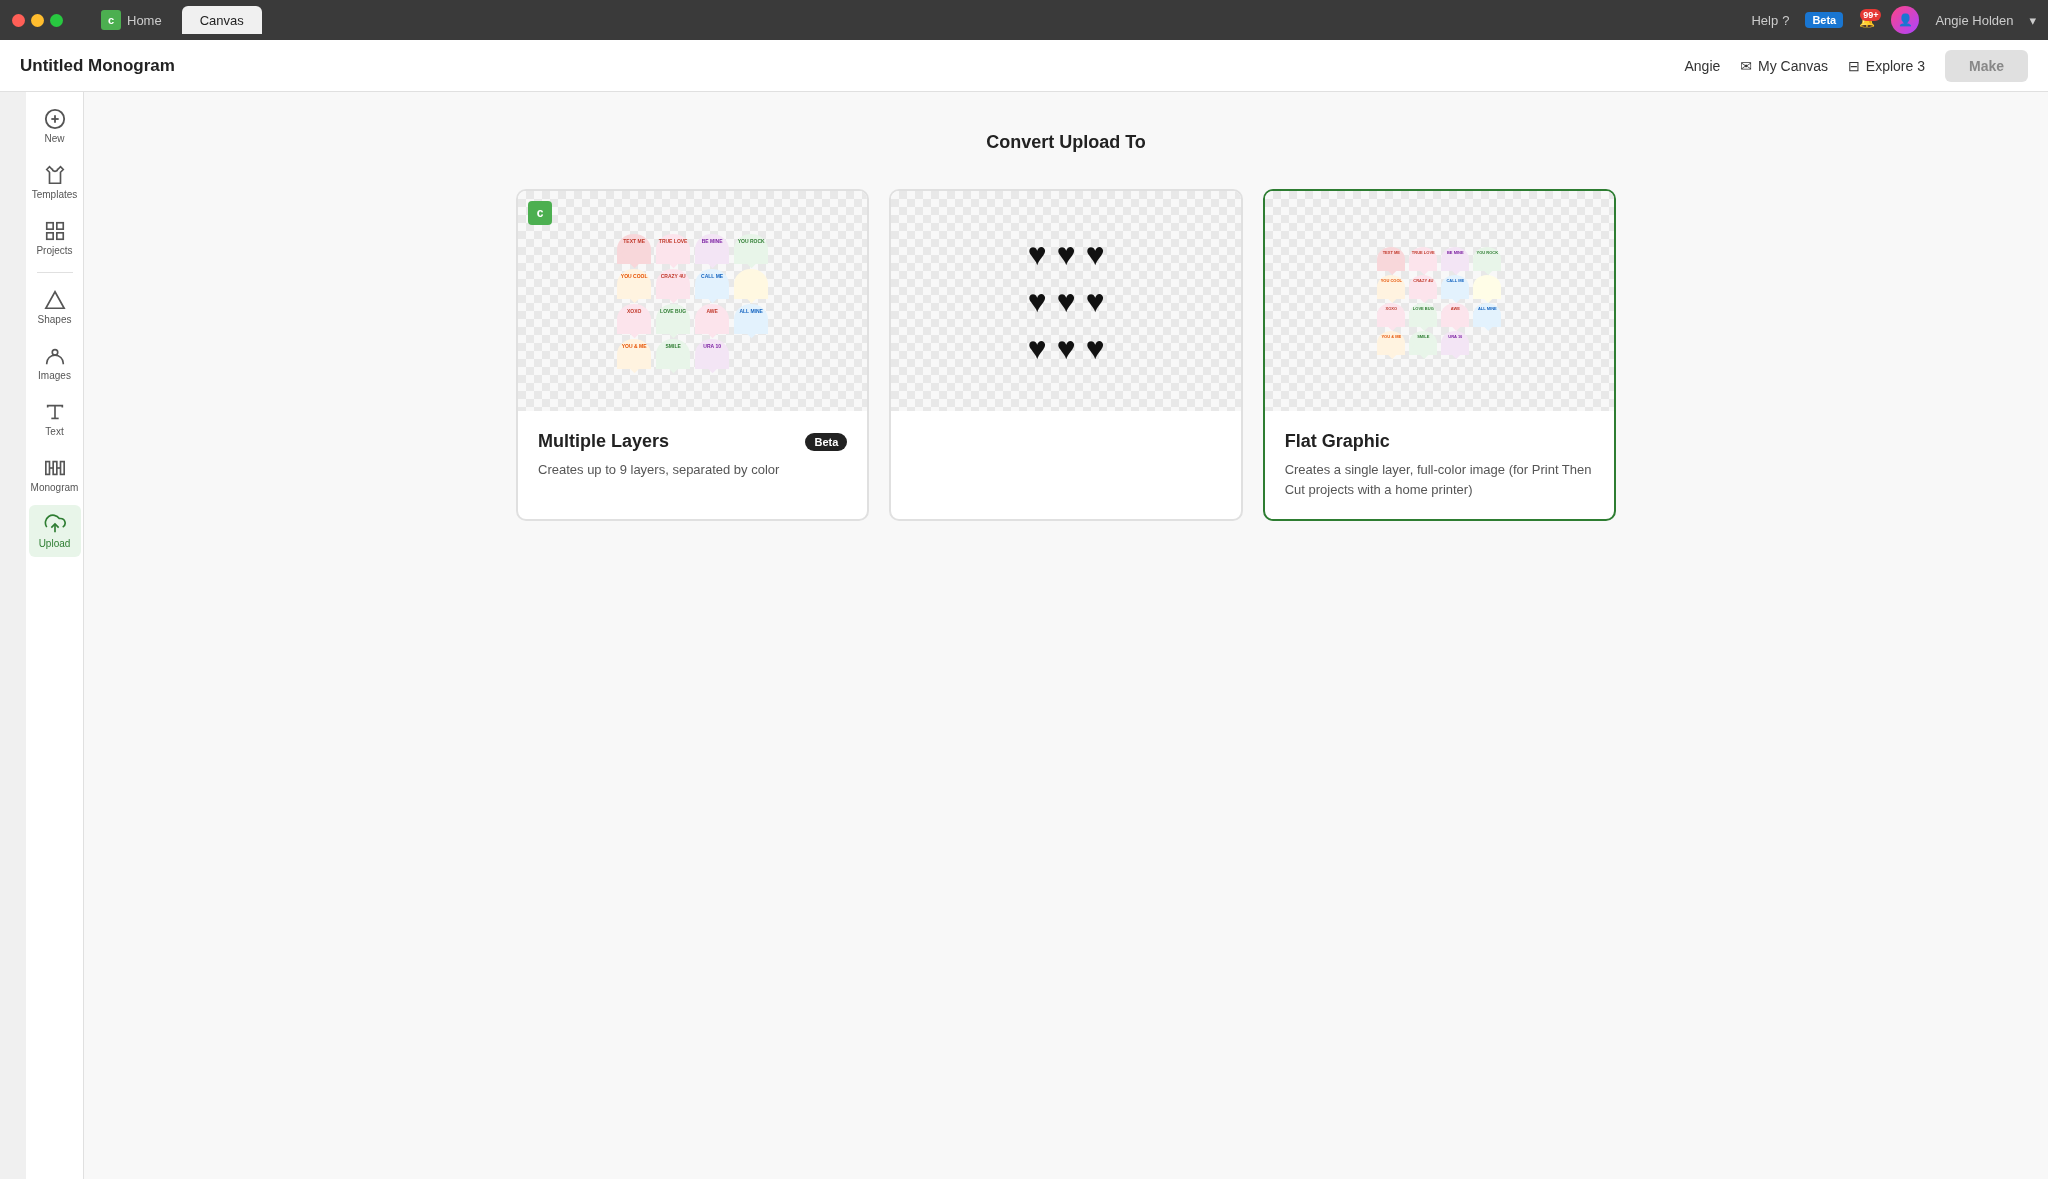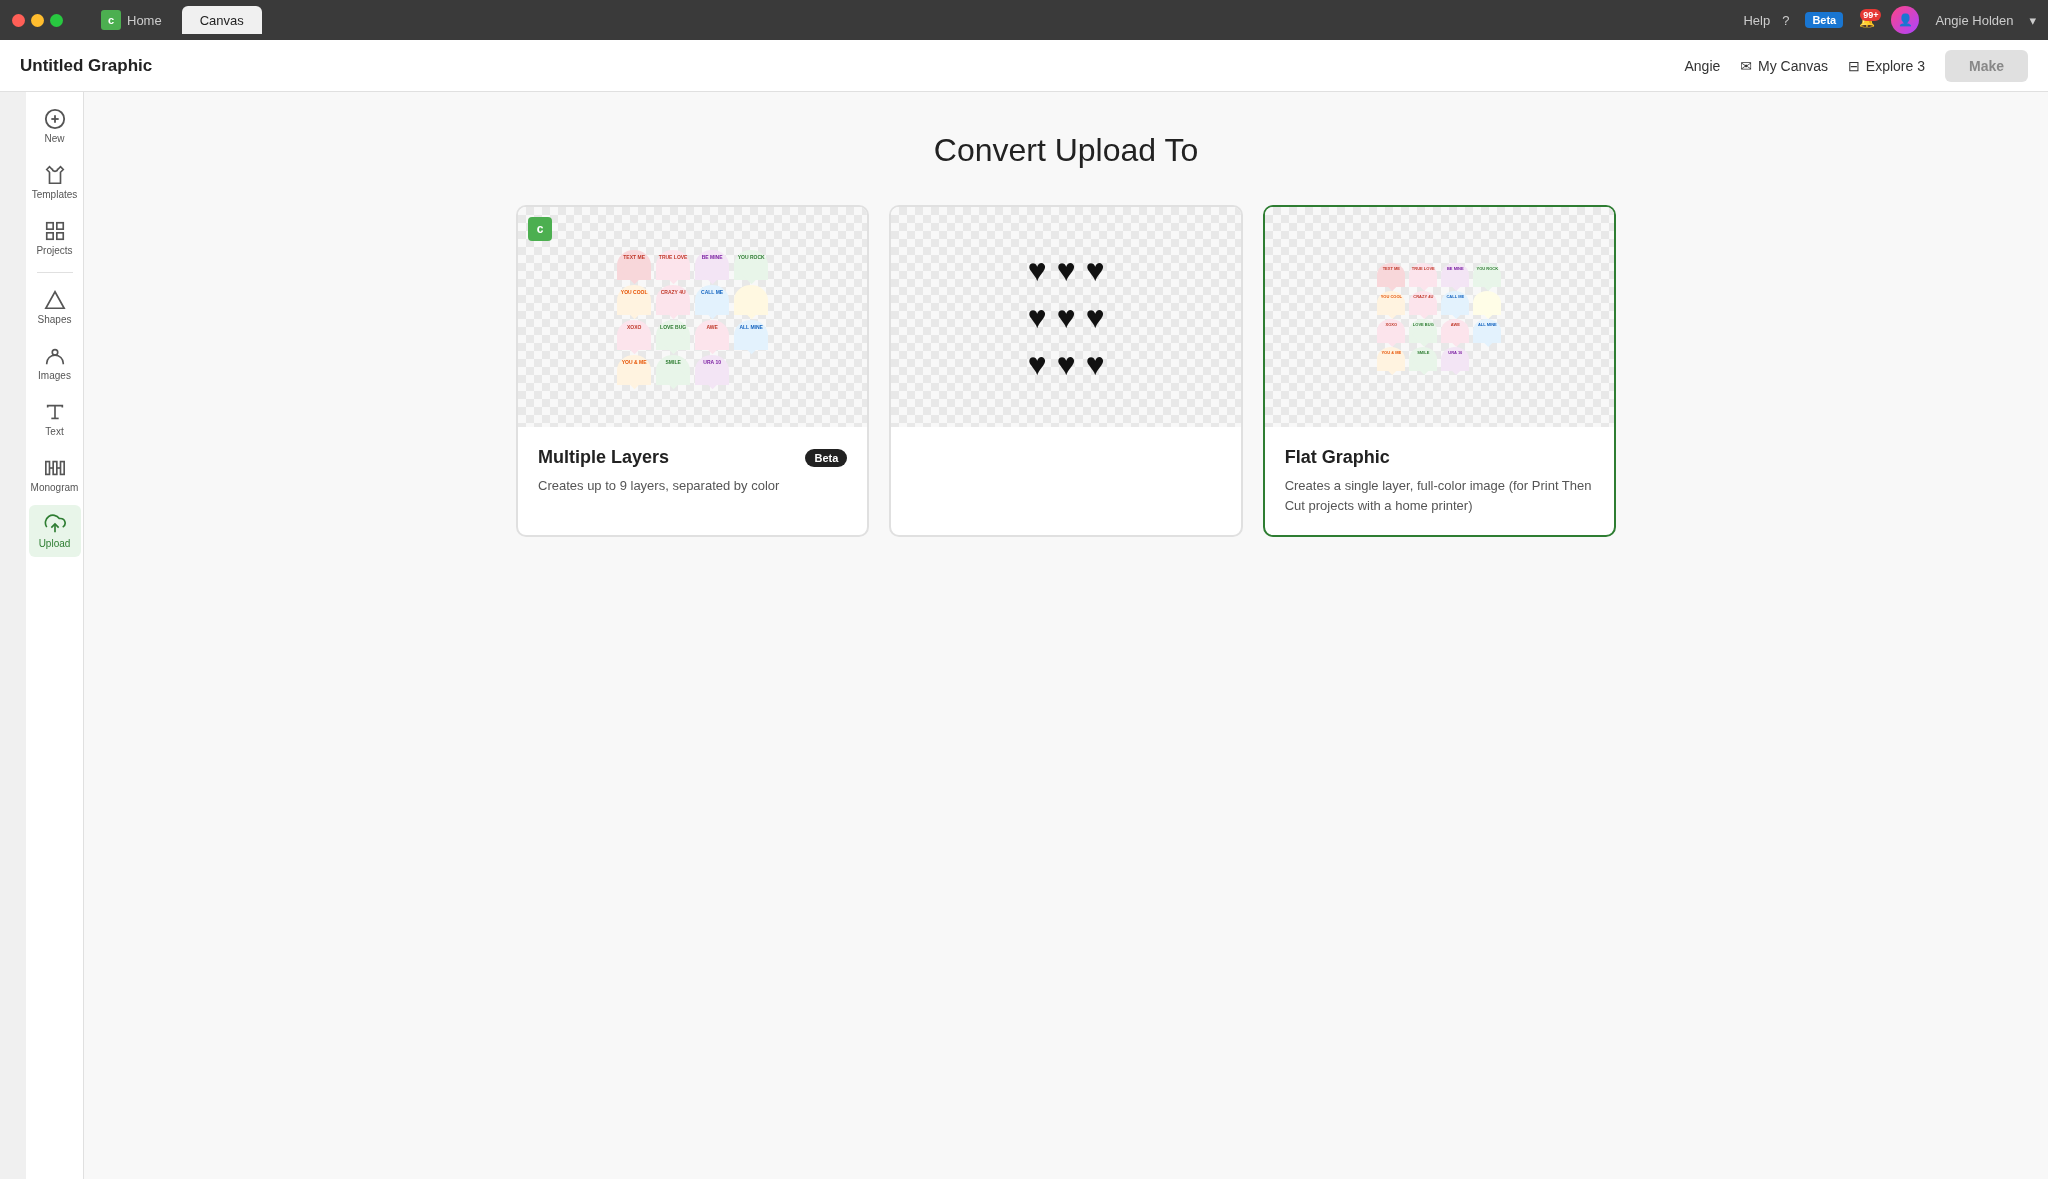"Help" .help-btn { gap: 12px -> 4px }
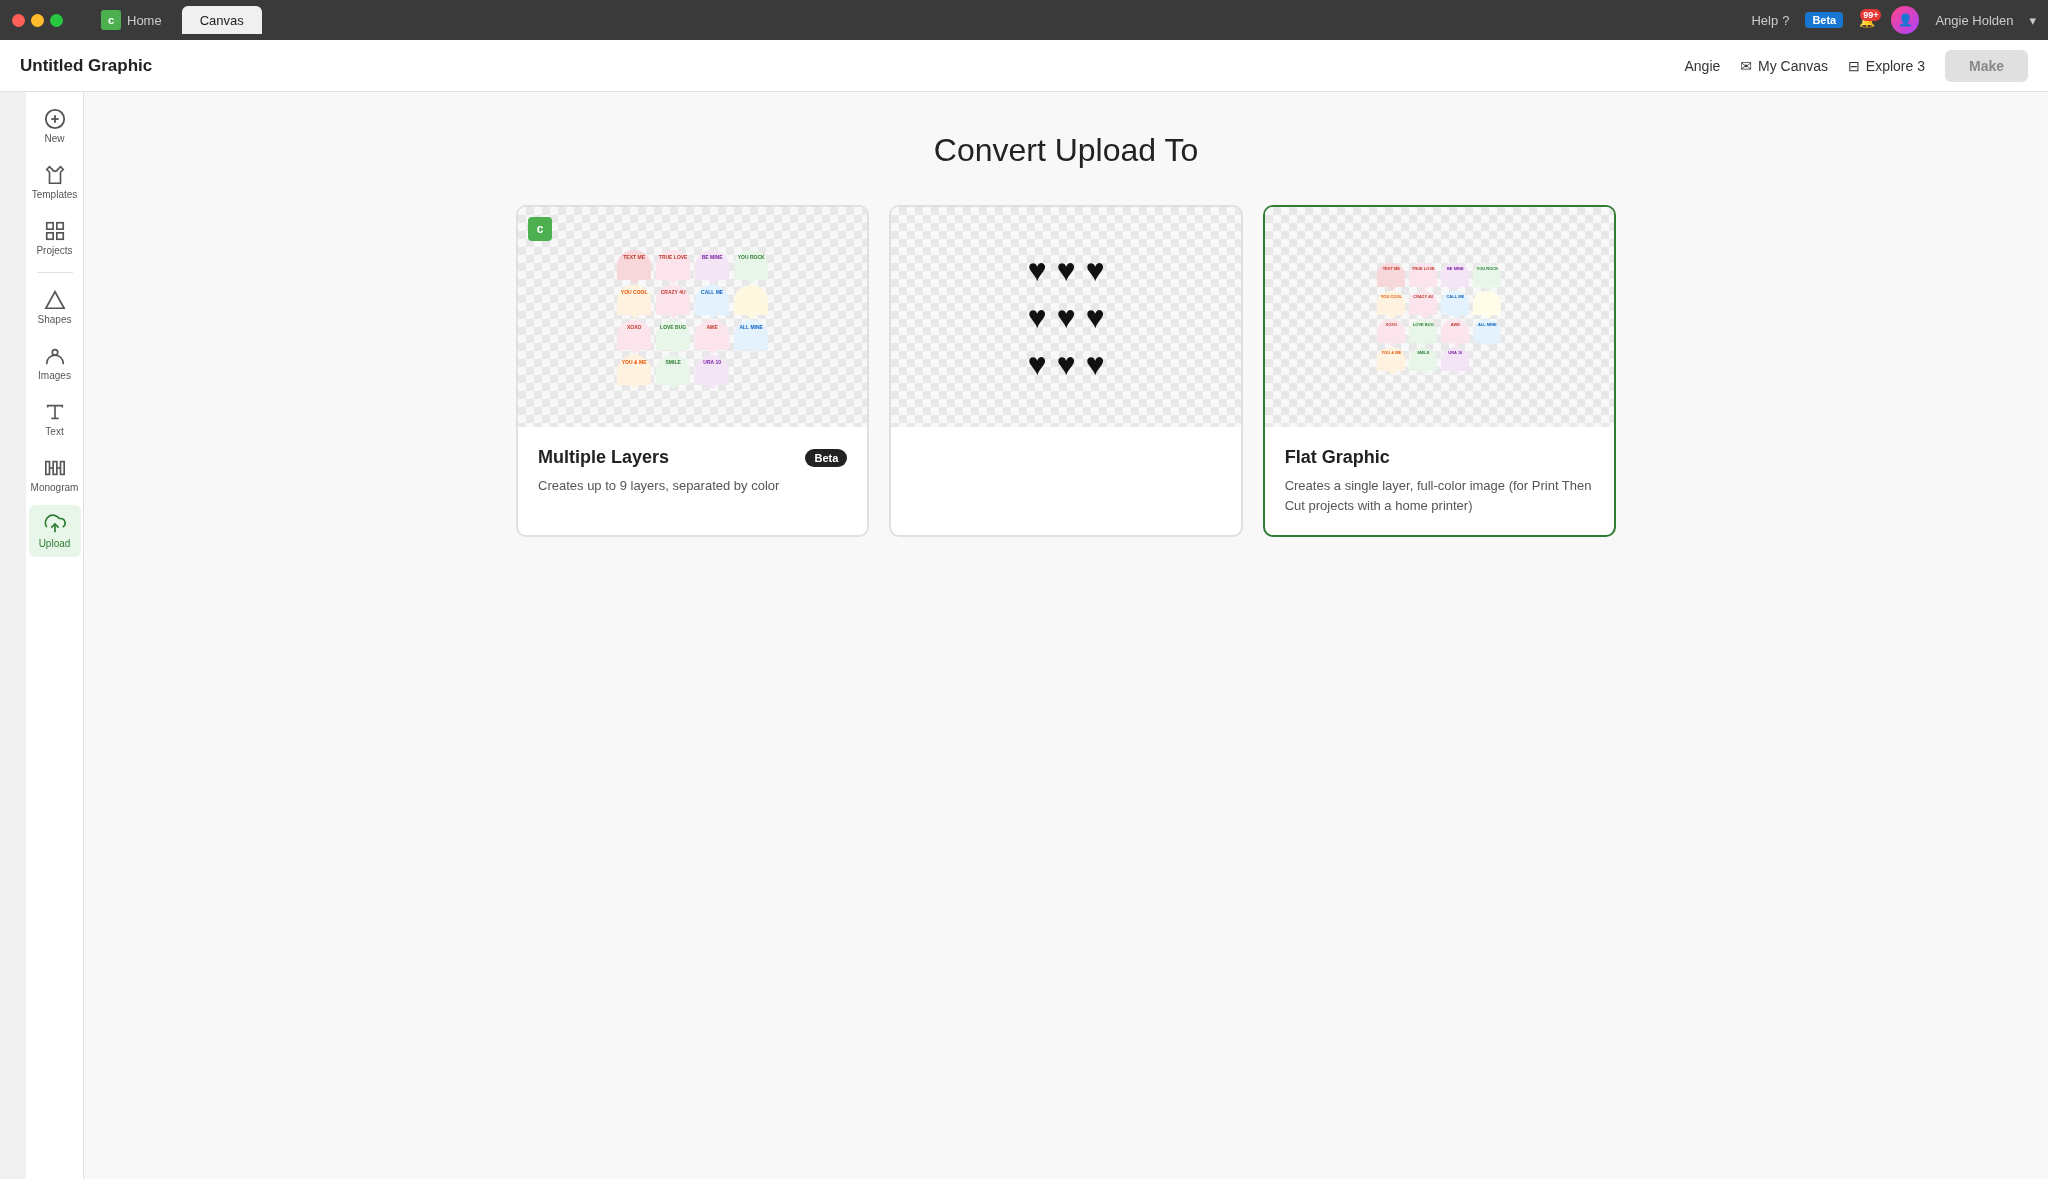"Untitled Graphic" span.project-title { text: Graphic -> Monogram }
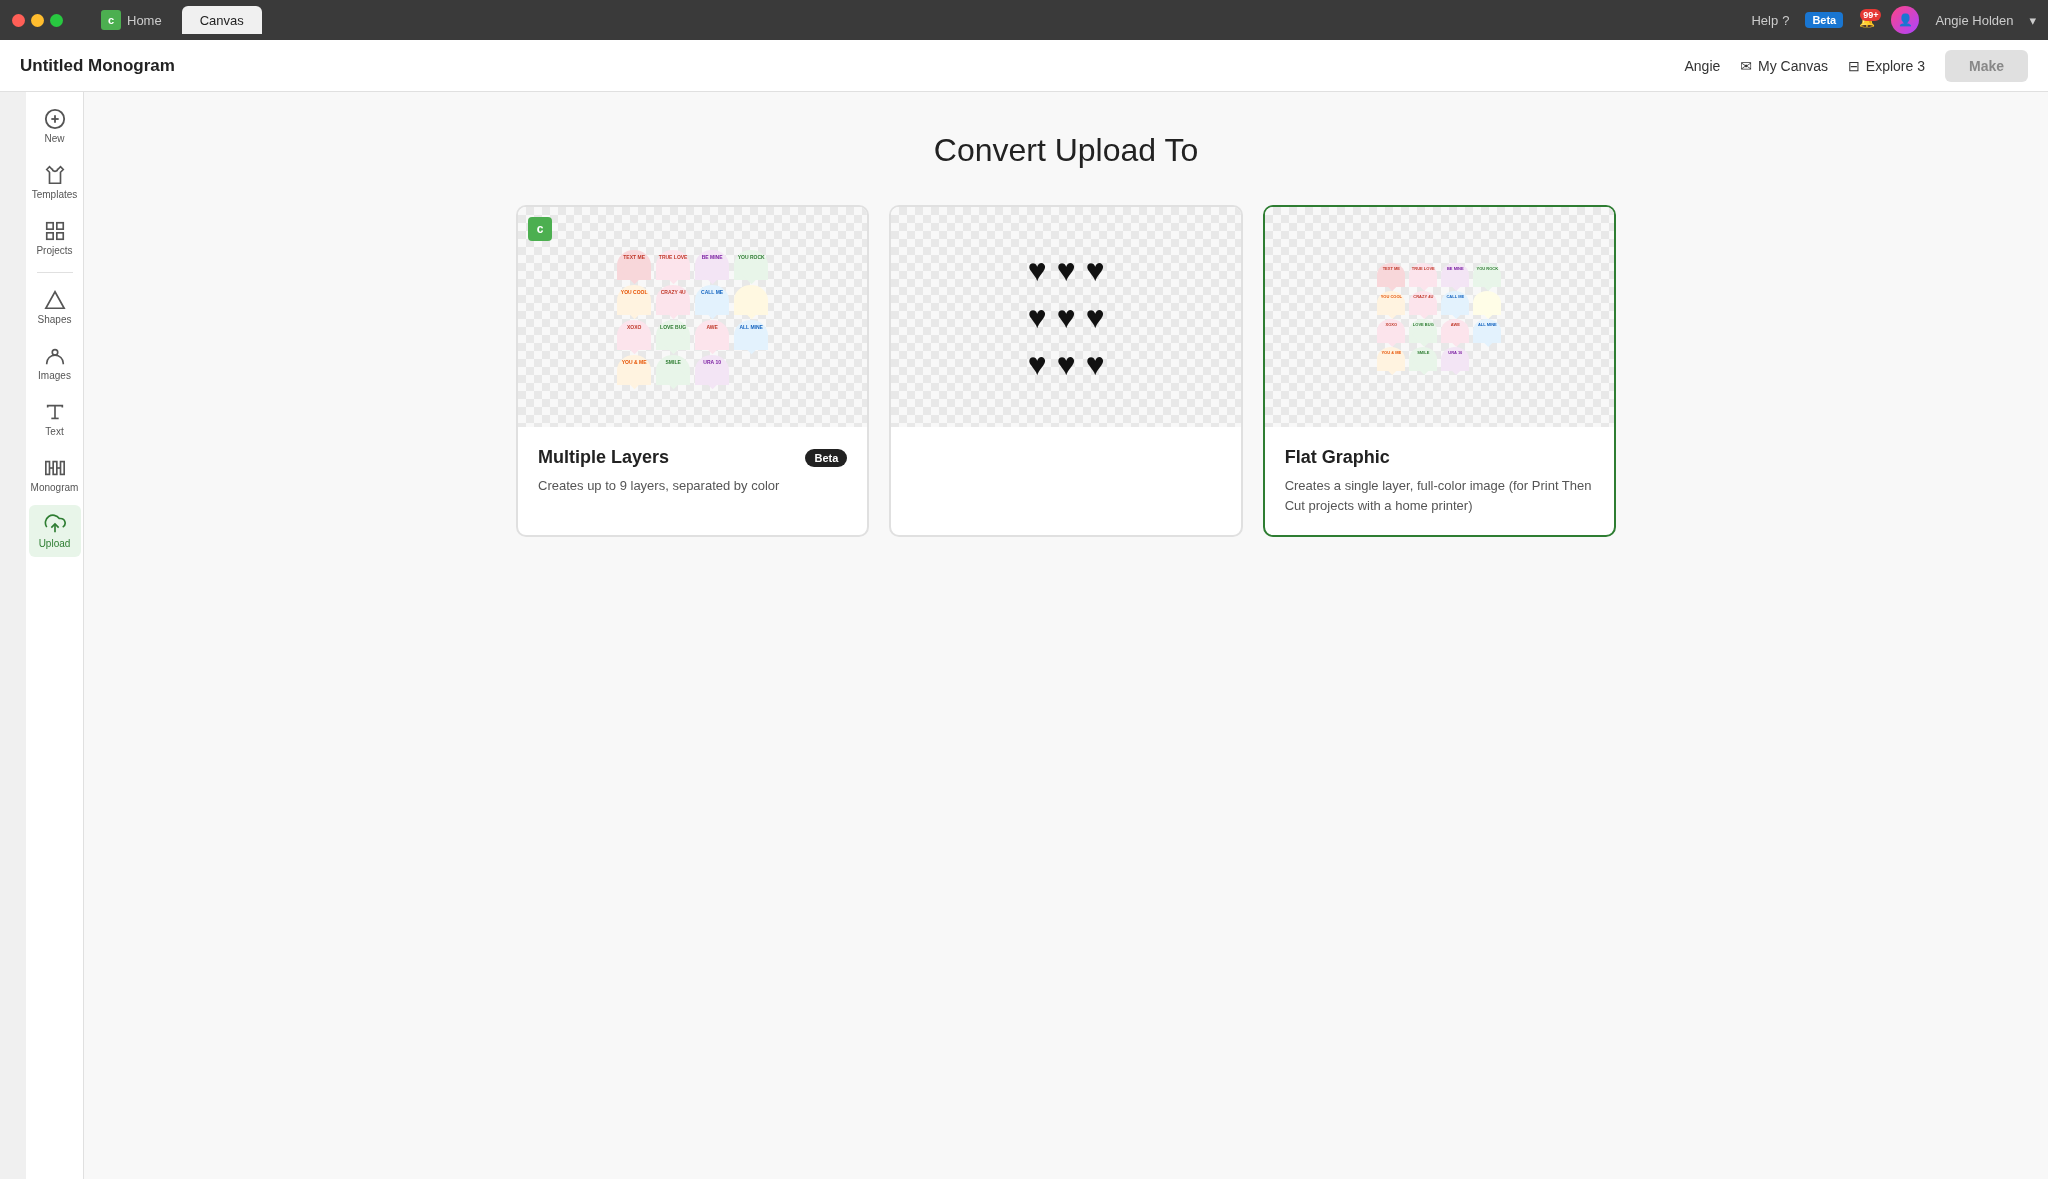"Convert Upload To" .page-title { font-size: 32px -> 18px; font-weight: 400 -> 700 }
